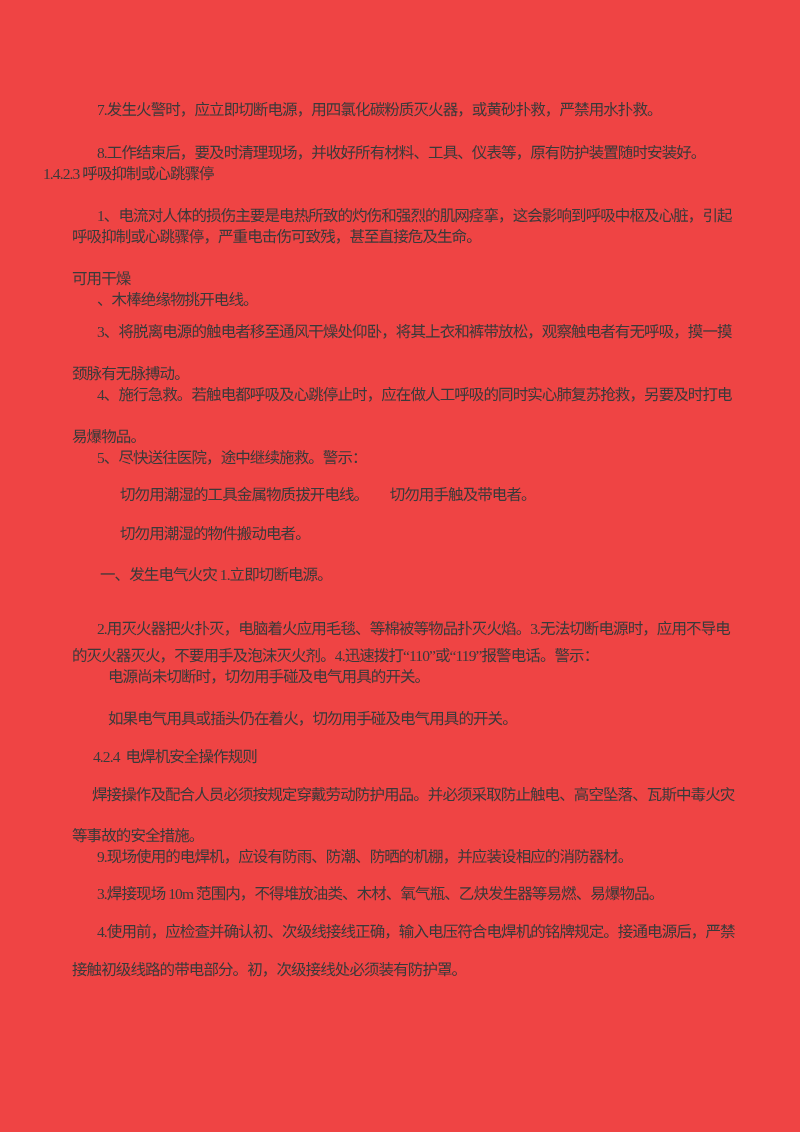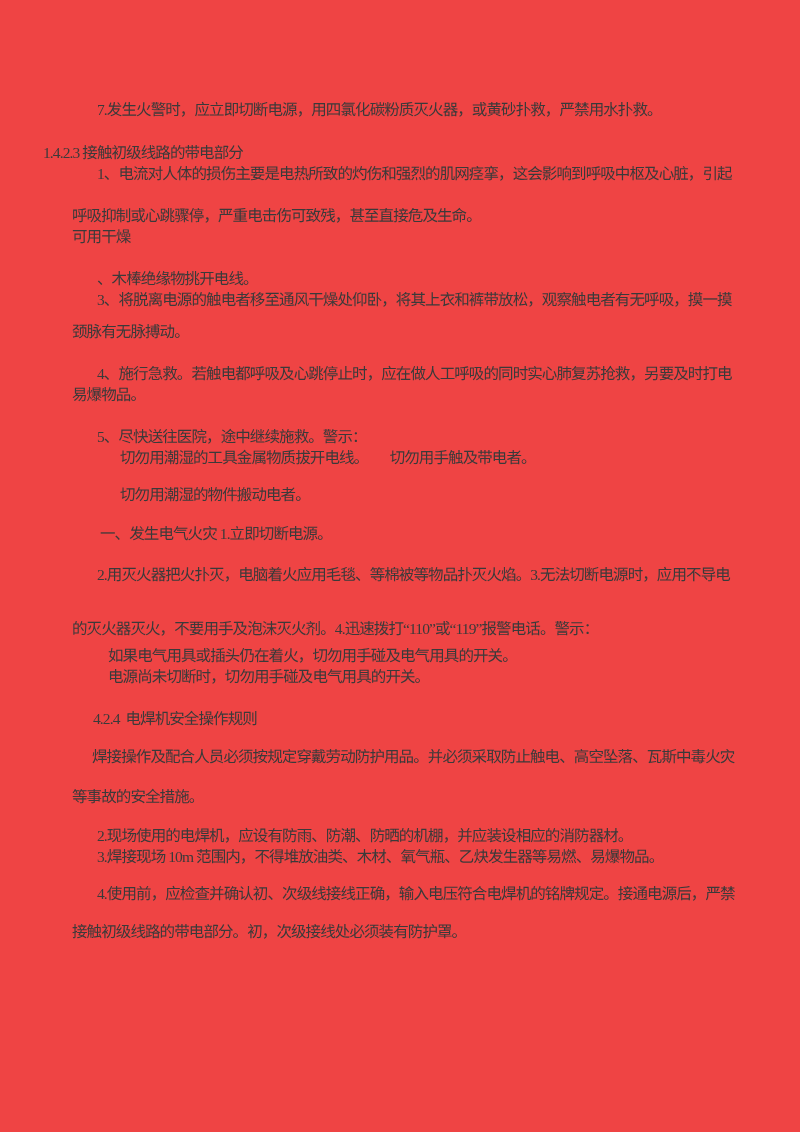"8.工作结束后，要及时清理现场，并收好所有材料、工具、仪表等，原有防护装置随时安" div.ln { html: none -> <div>8.工作结束后，要及时清理现场，并收好所有材料、工具、仪表等，原有防护装置随时安装好。</div> }
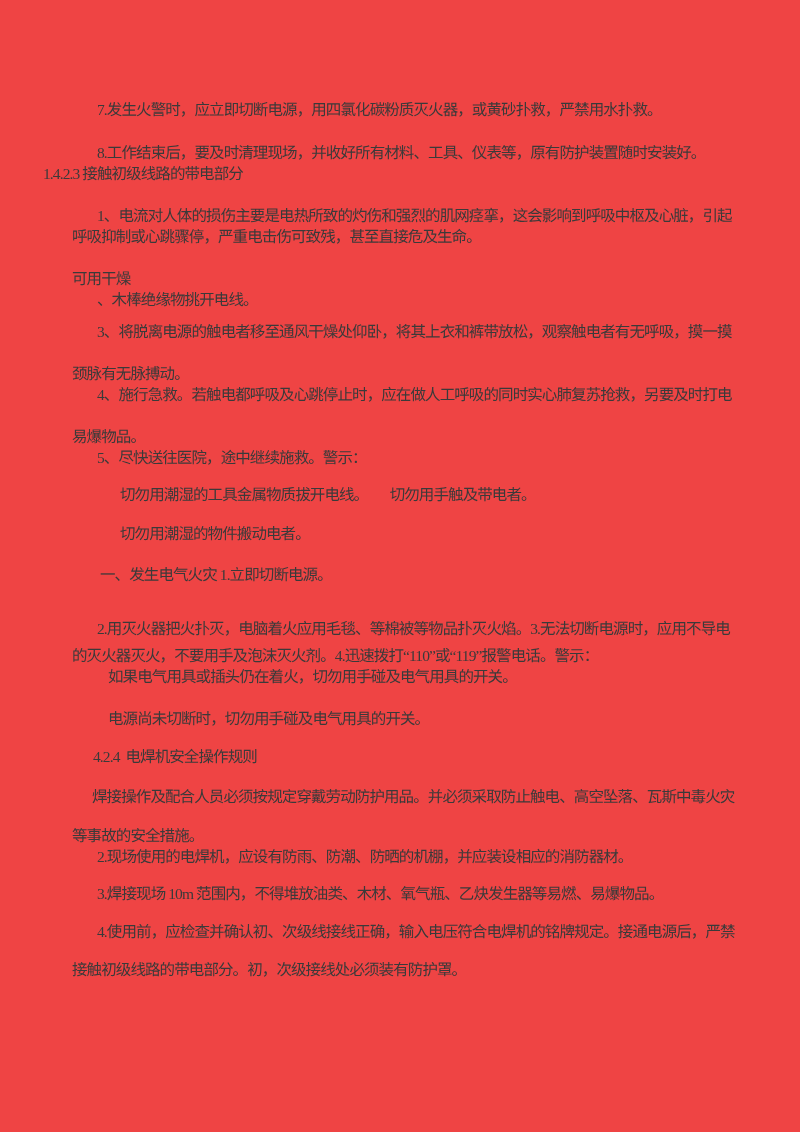"1.4.2.3 接触初级线路的带电部分" div.ln { text: 接触初级线路的带电部分 -> 呼吸抑制或心跳骤停 }
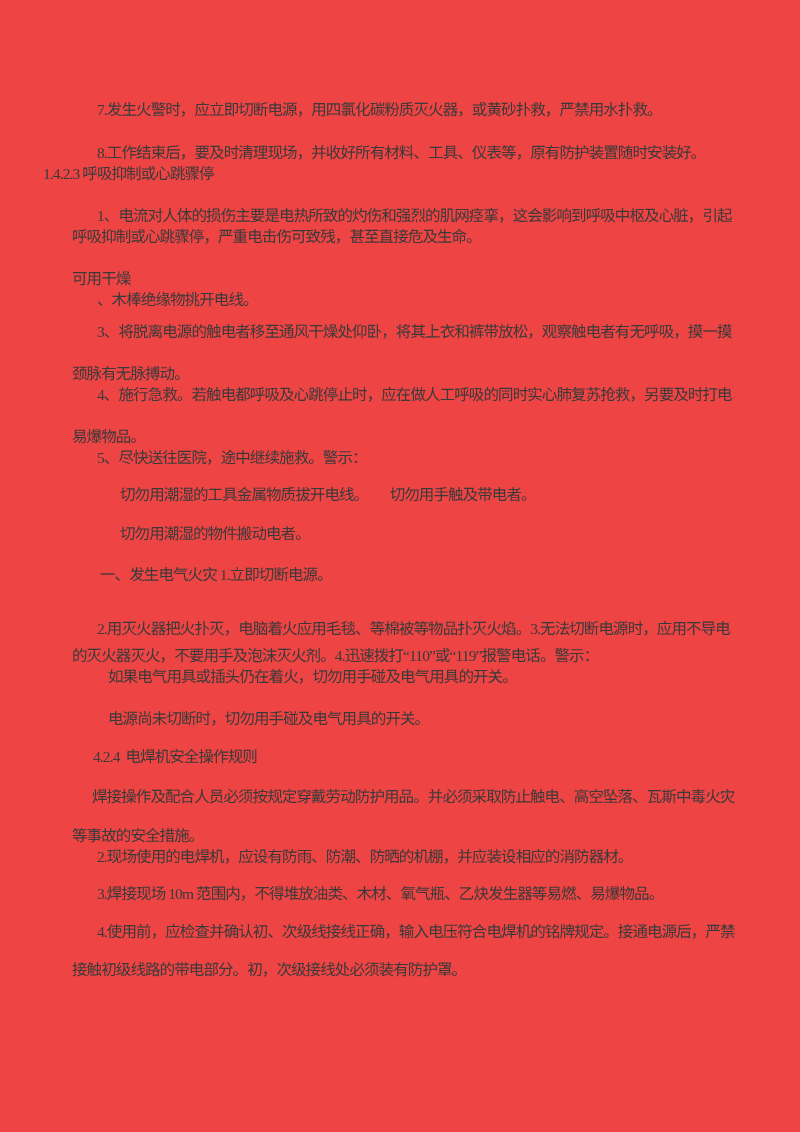"如果电气用具或插头仍在着火，切勿用手碰及电气用具的开关。" div.ln { order: before "电源尚未切断时，切勿用手碰及电气用具的开关。" -> after "电源尚未切断时，切勿用手碰及电气用具的开关。" }
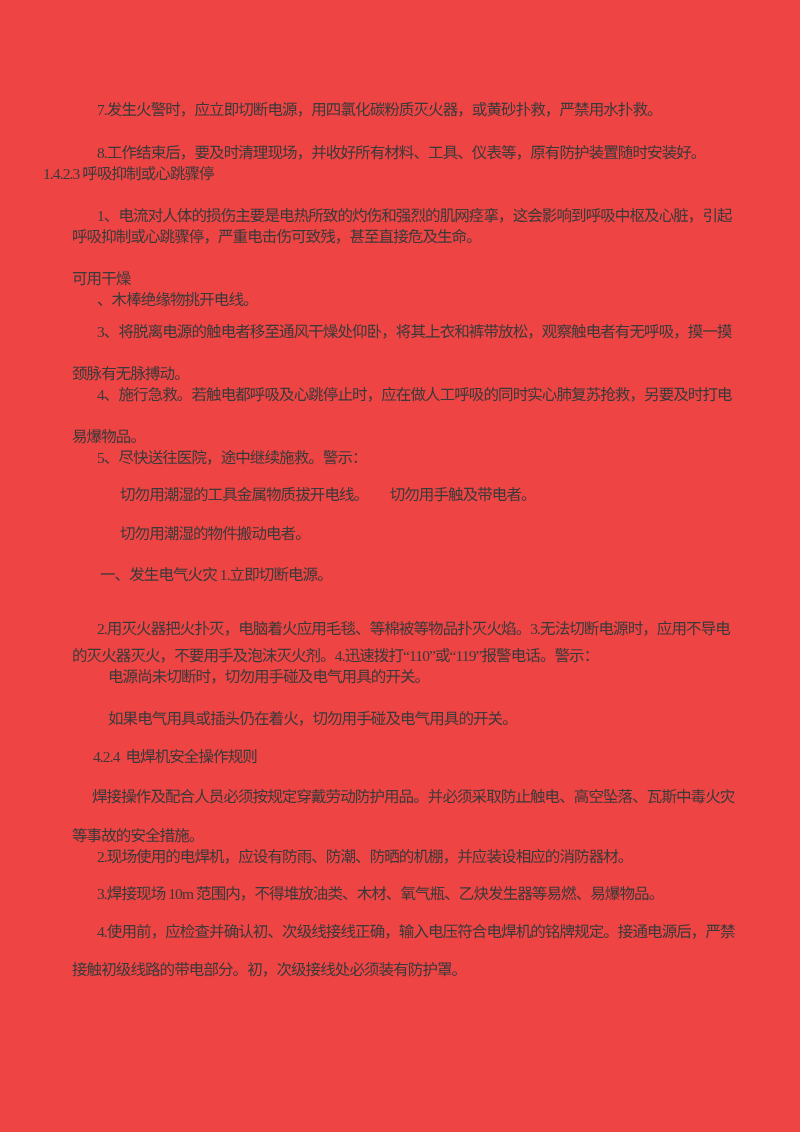"焊接操作及配合人员必须按规定穿戴劳动防护用品。并必须采取防止触电、高空坠落、瓦斯" .x-weld { font-family: none -> Liberation Mono, monospace }
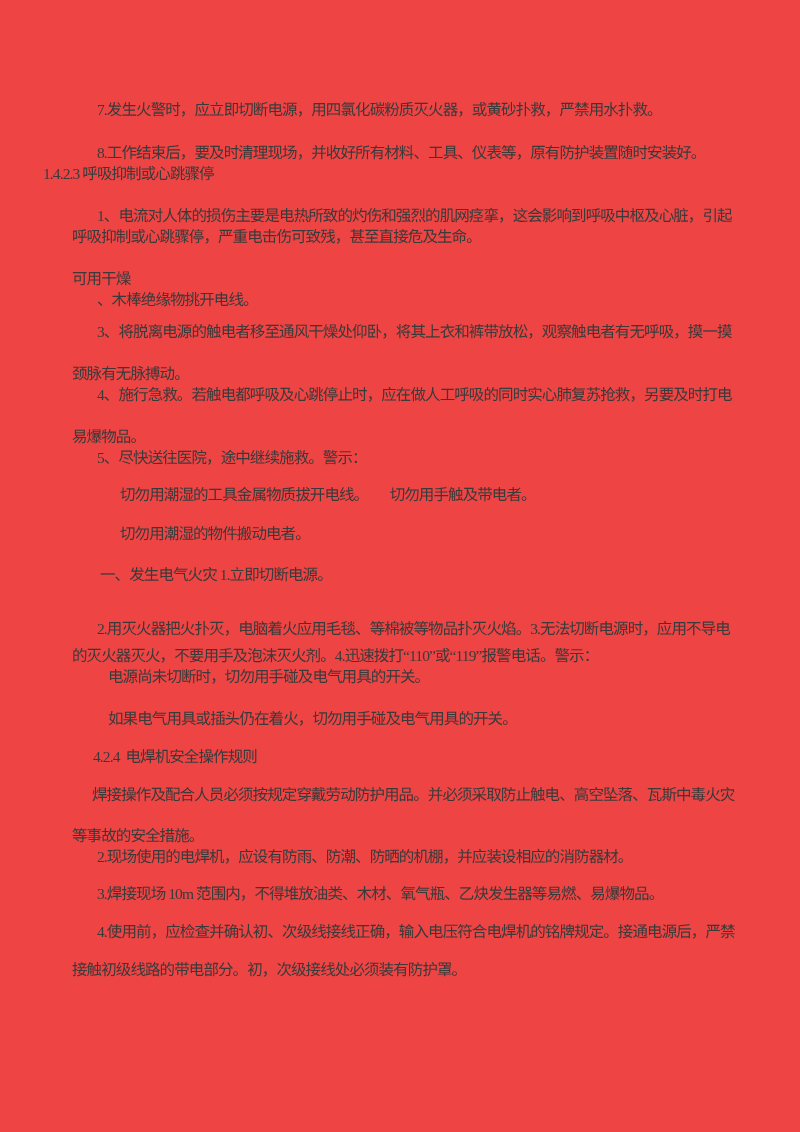"2.现场使用的电焊机，应设有防雨、防潮、防晒的机棚，并应装设相应的消防器材。" div.ln { text: 2 -> 9 }
